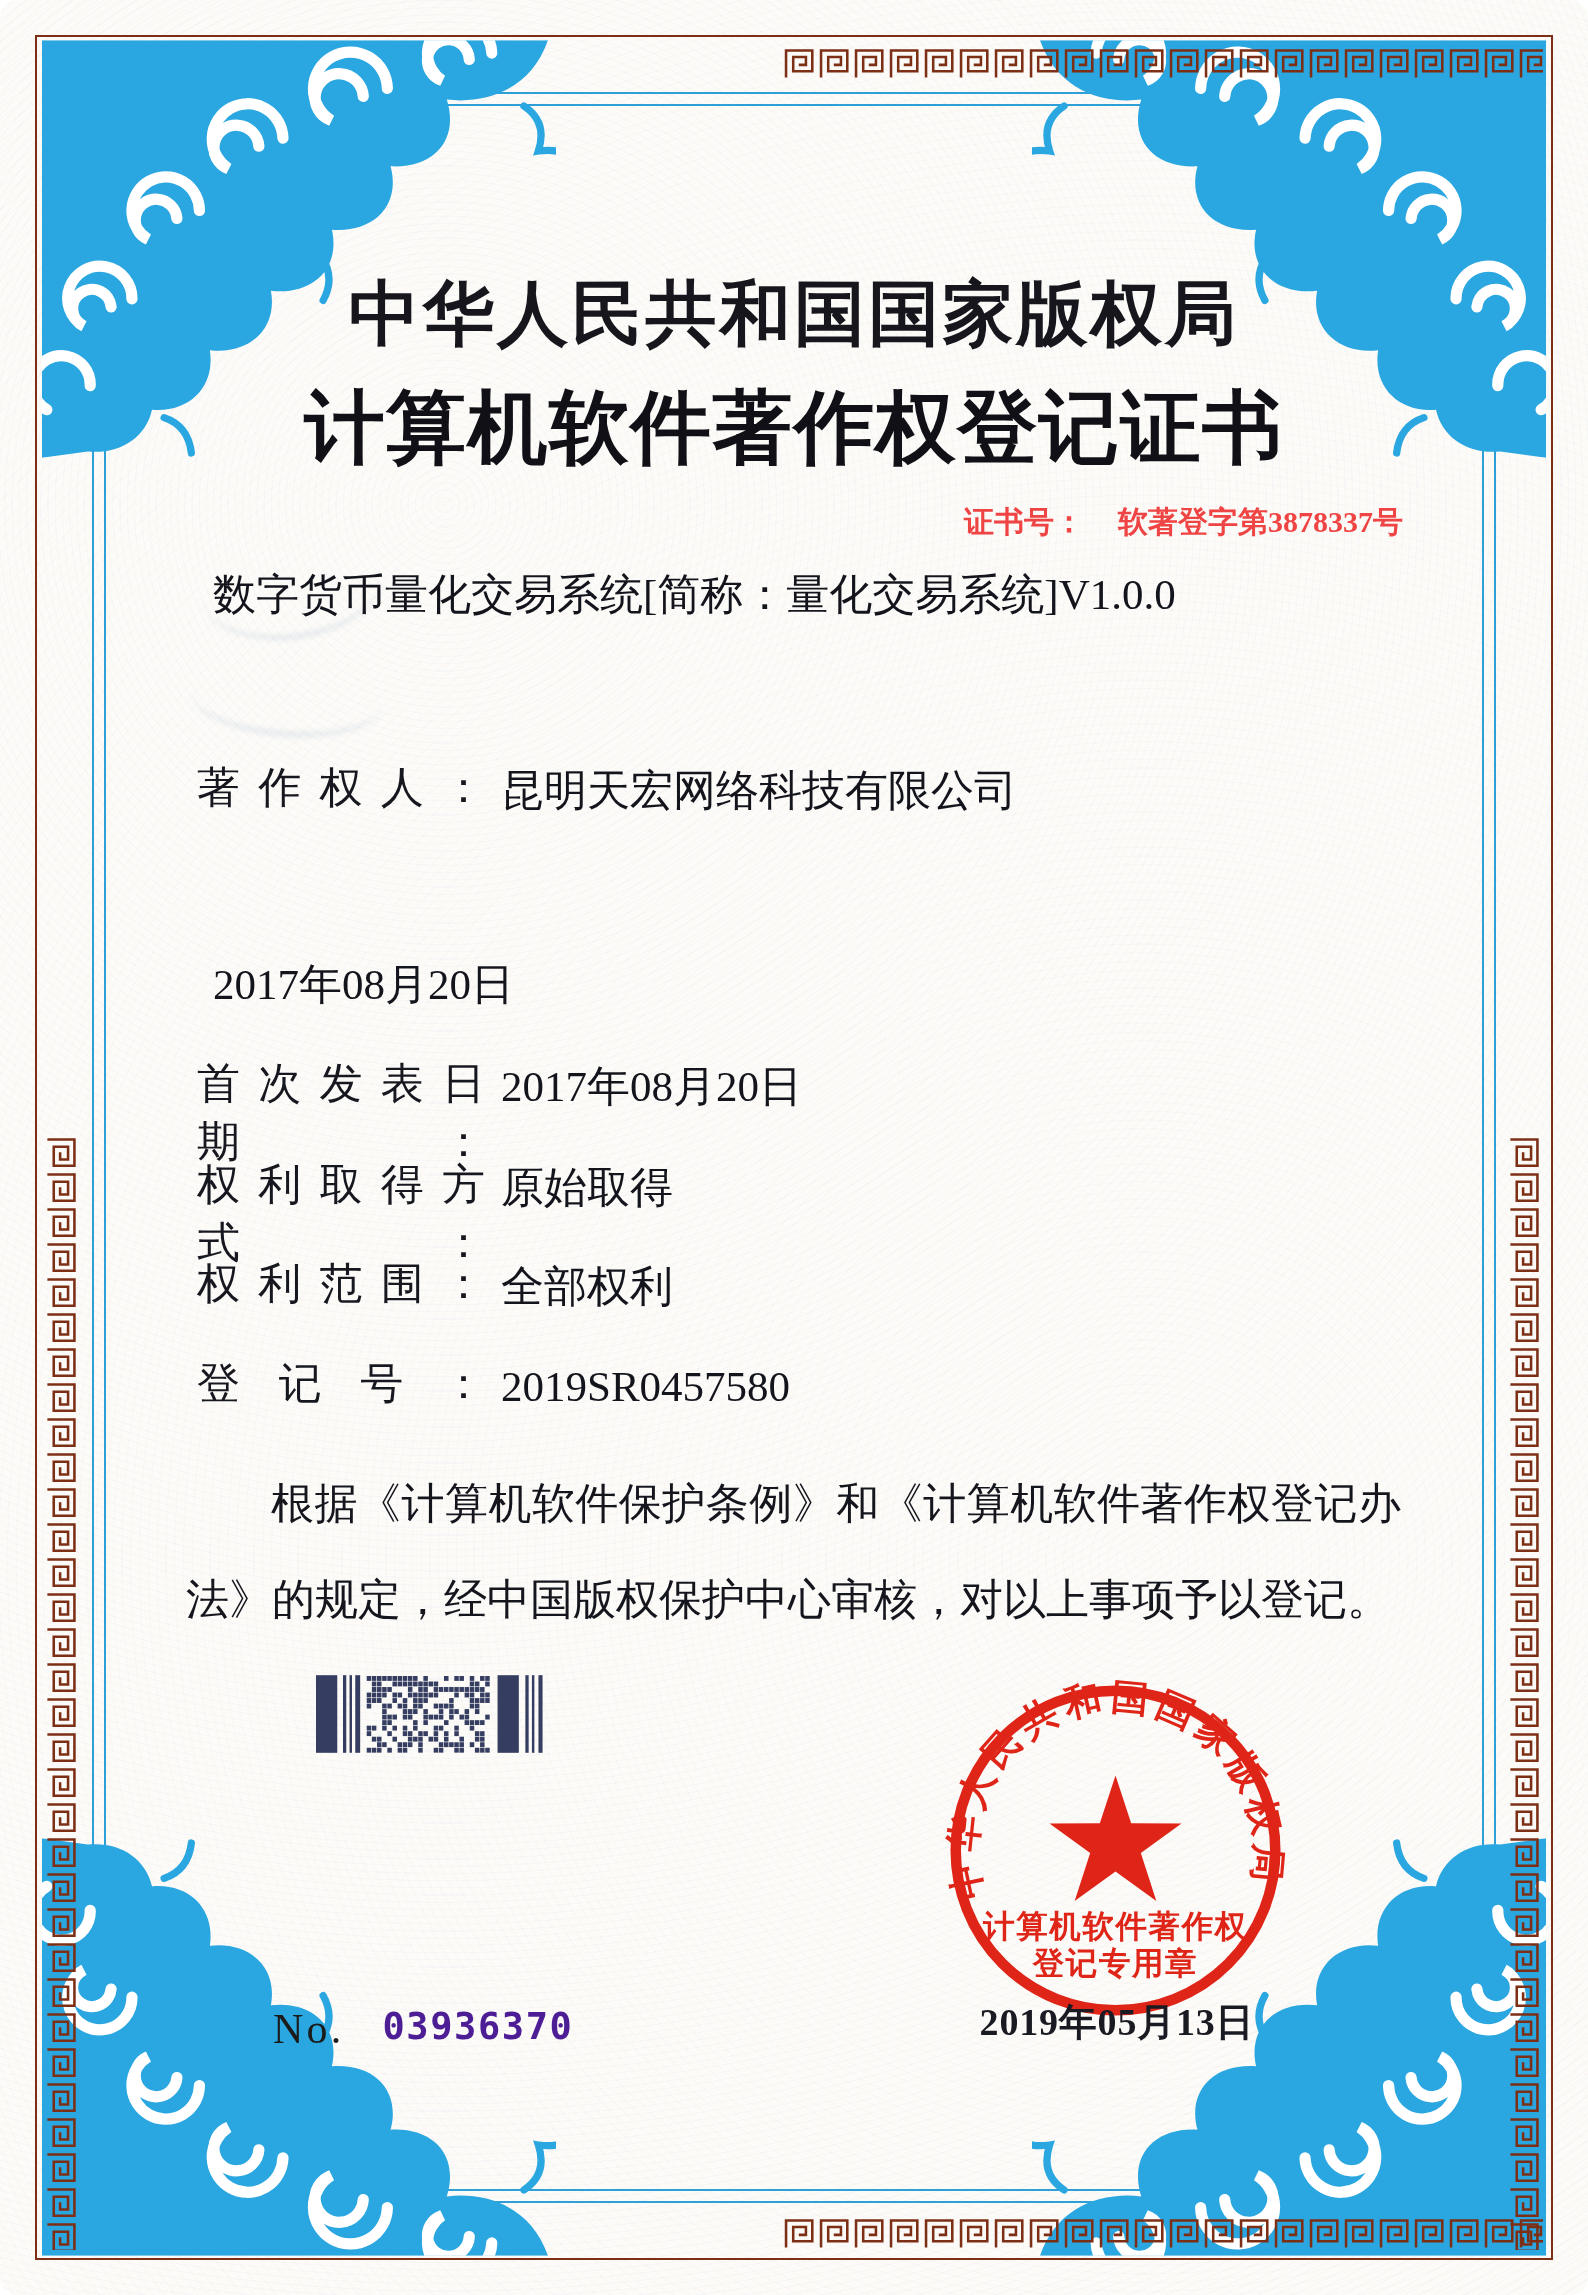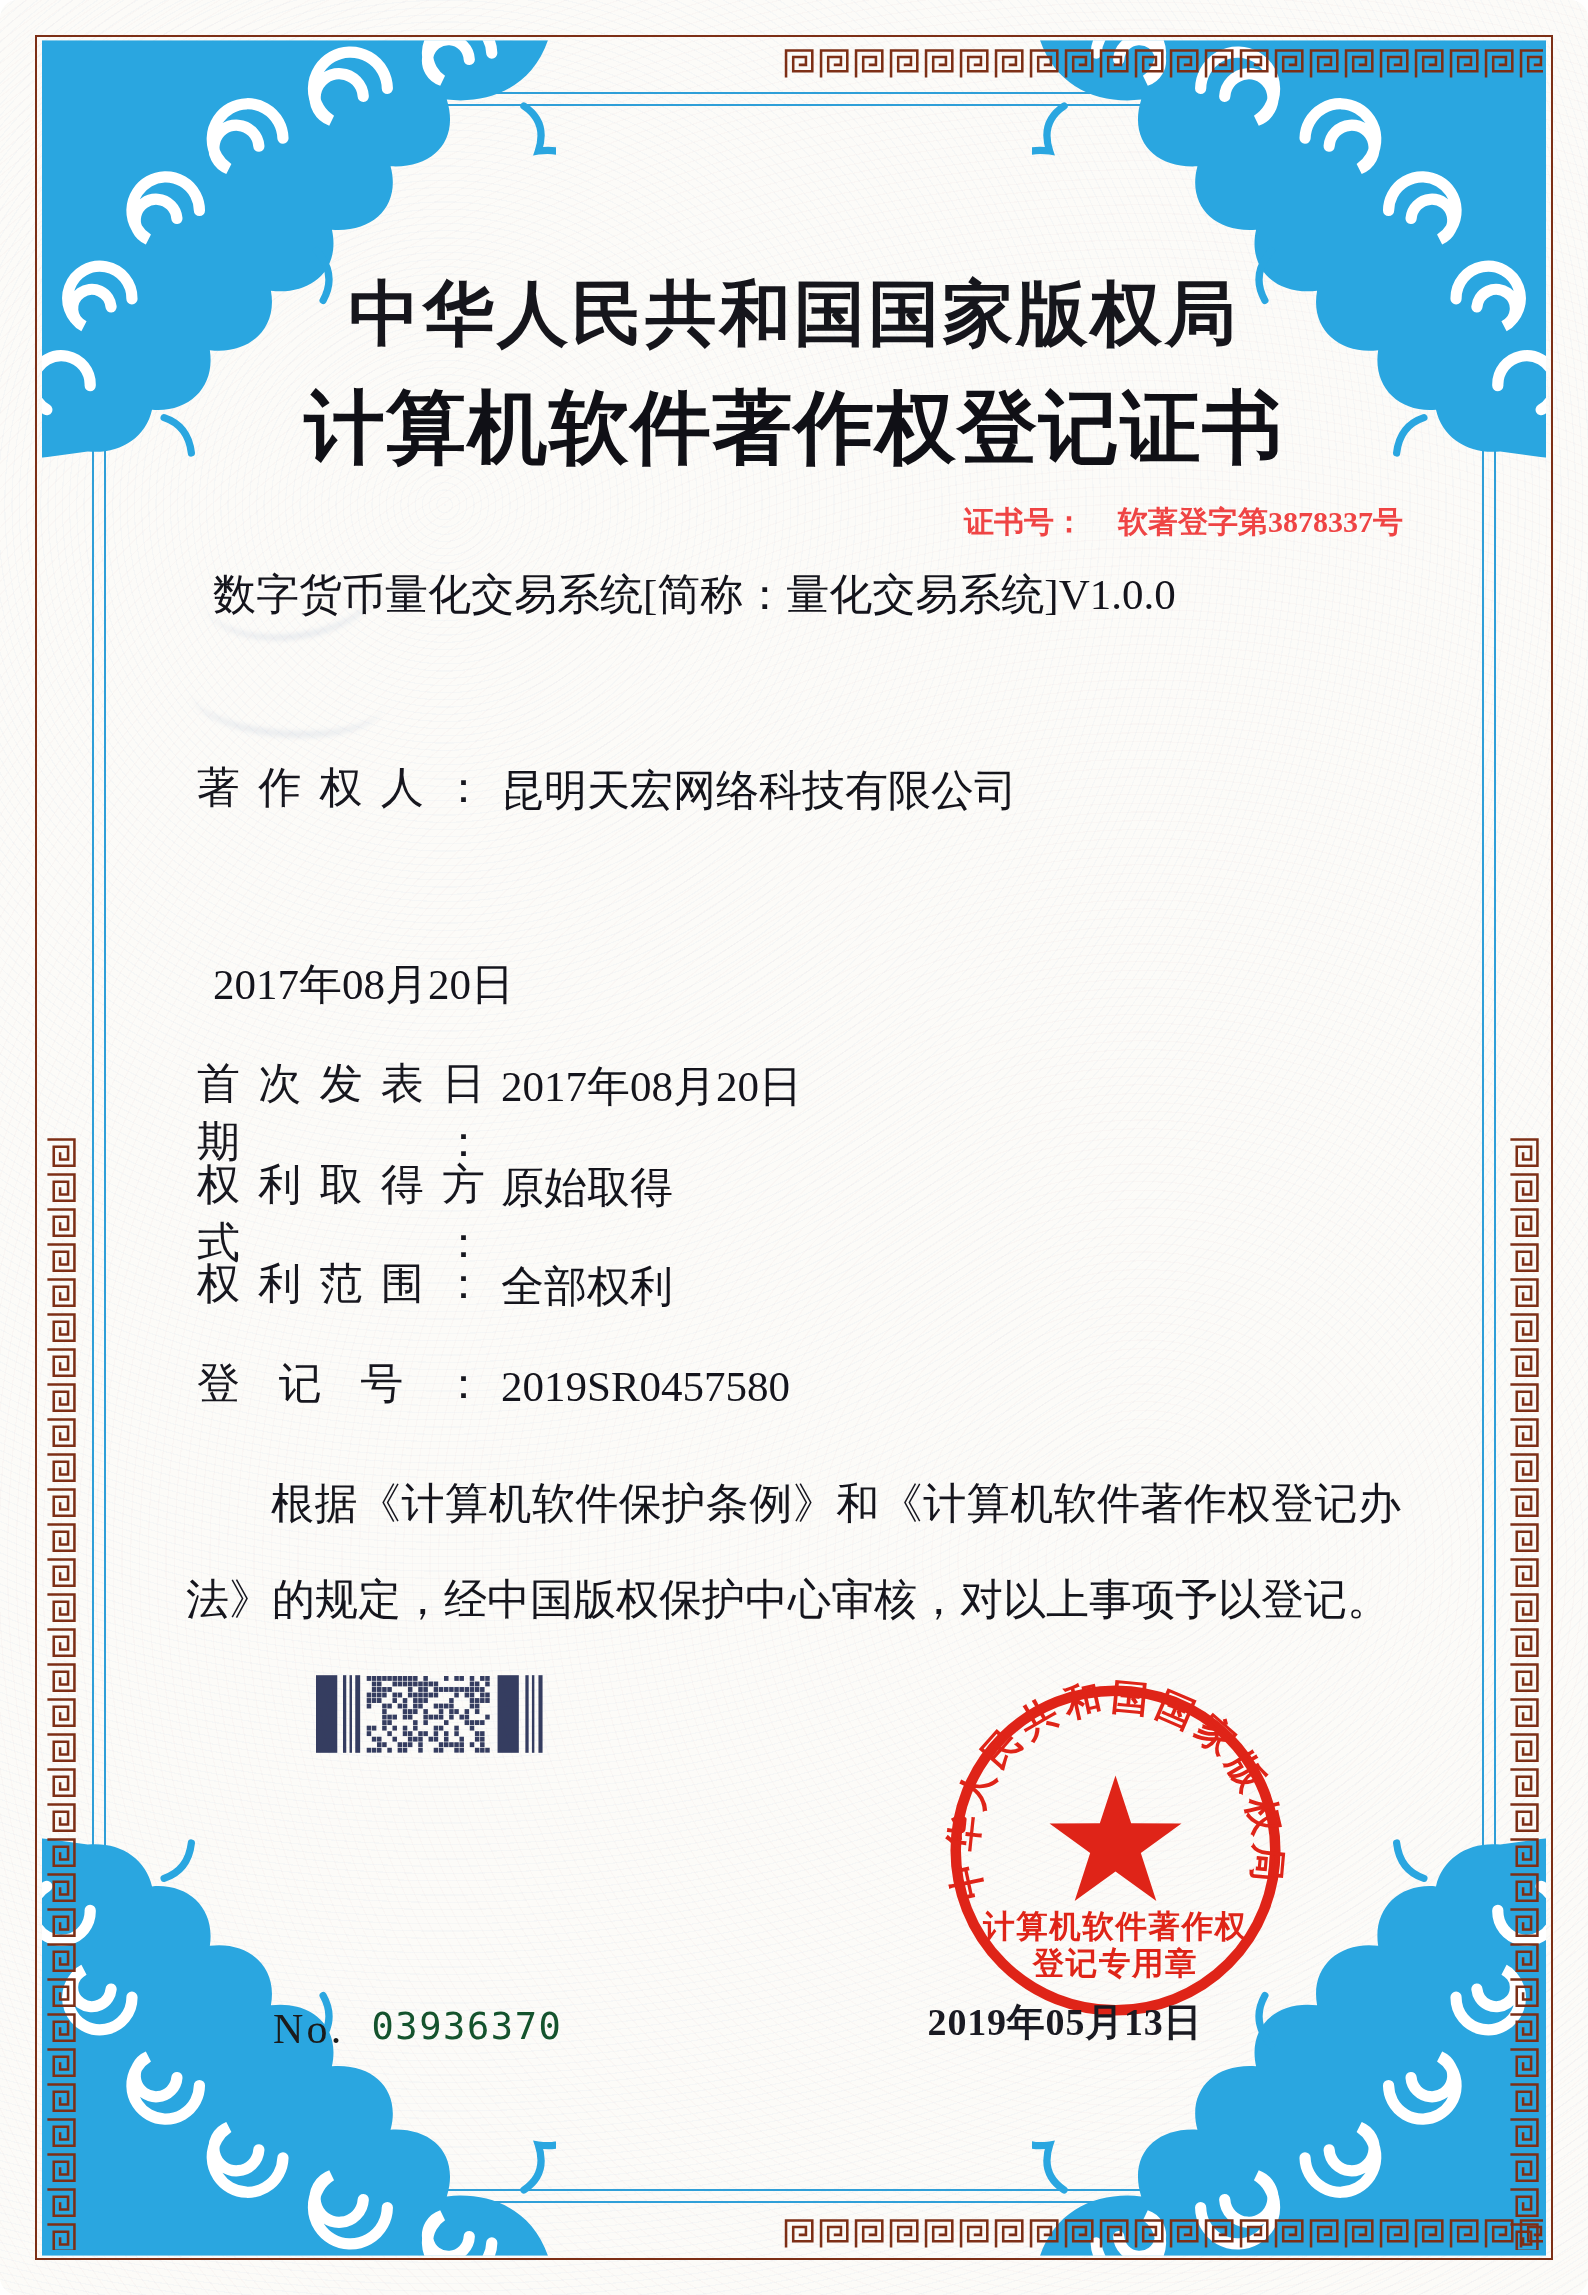"03936370" .serial .no-value { color: #14532d -> #4c1d95; font-weight: none -> bold; margin-left: 27px -> 38px }
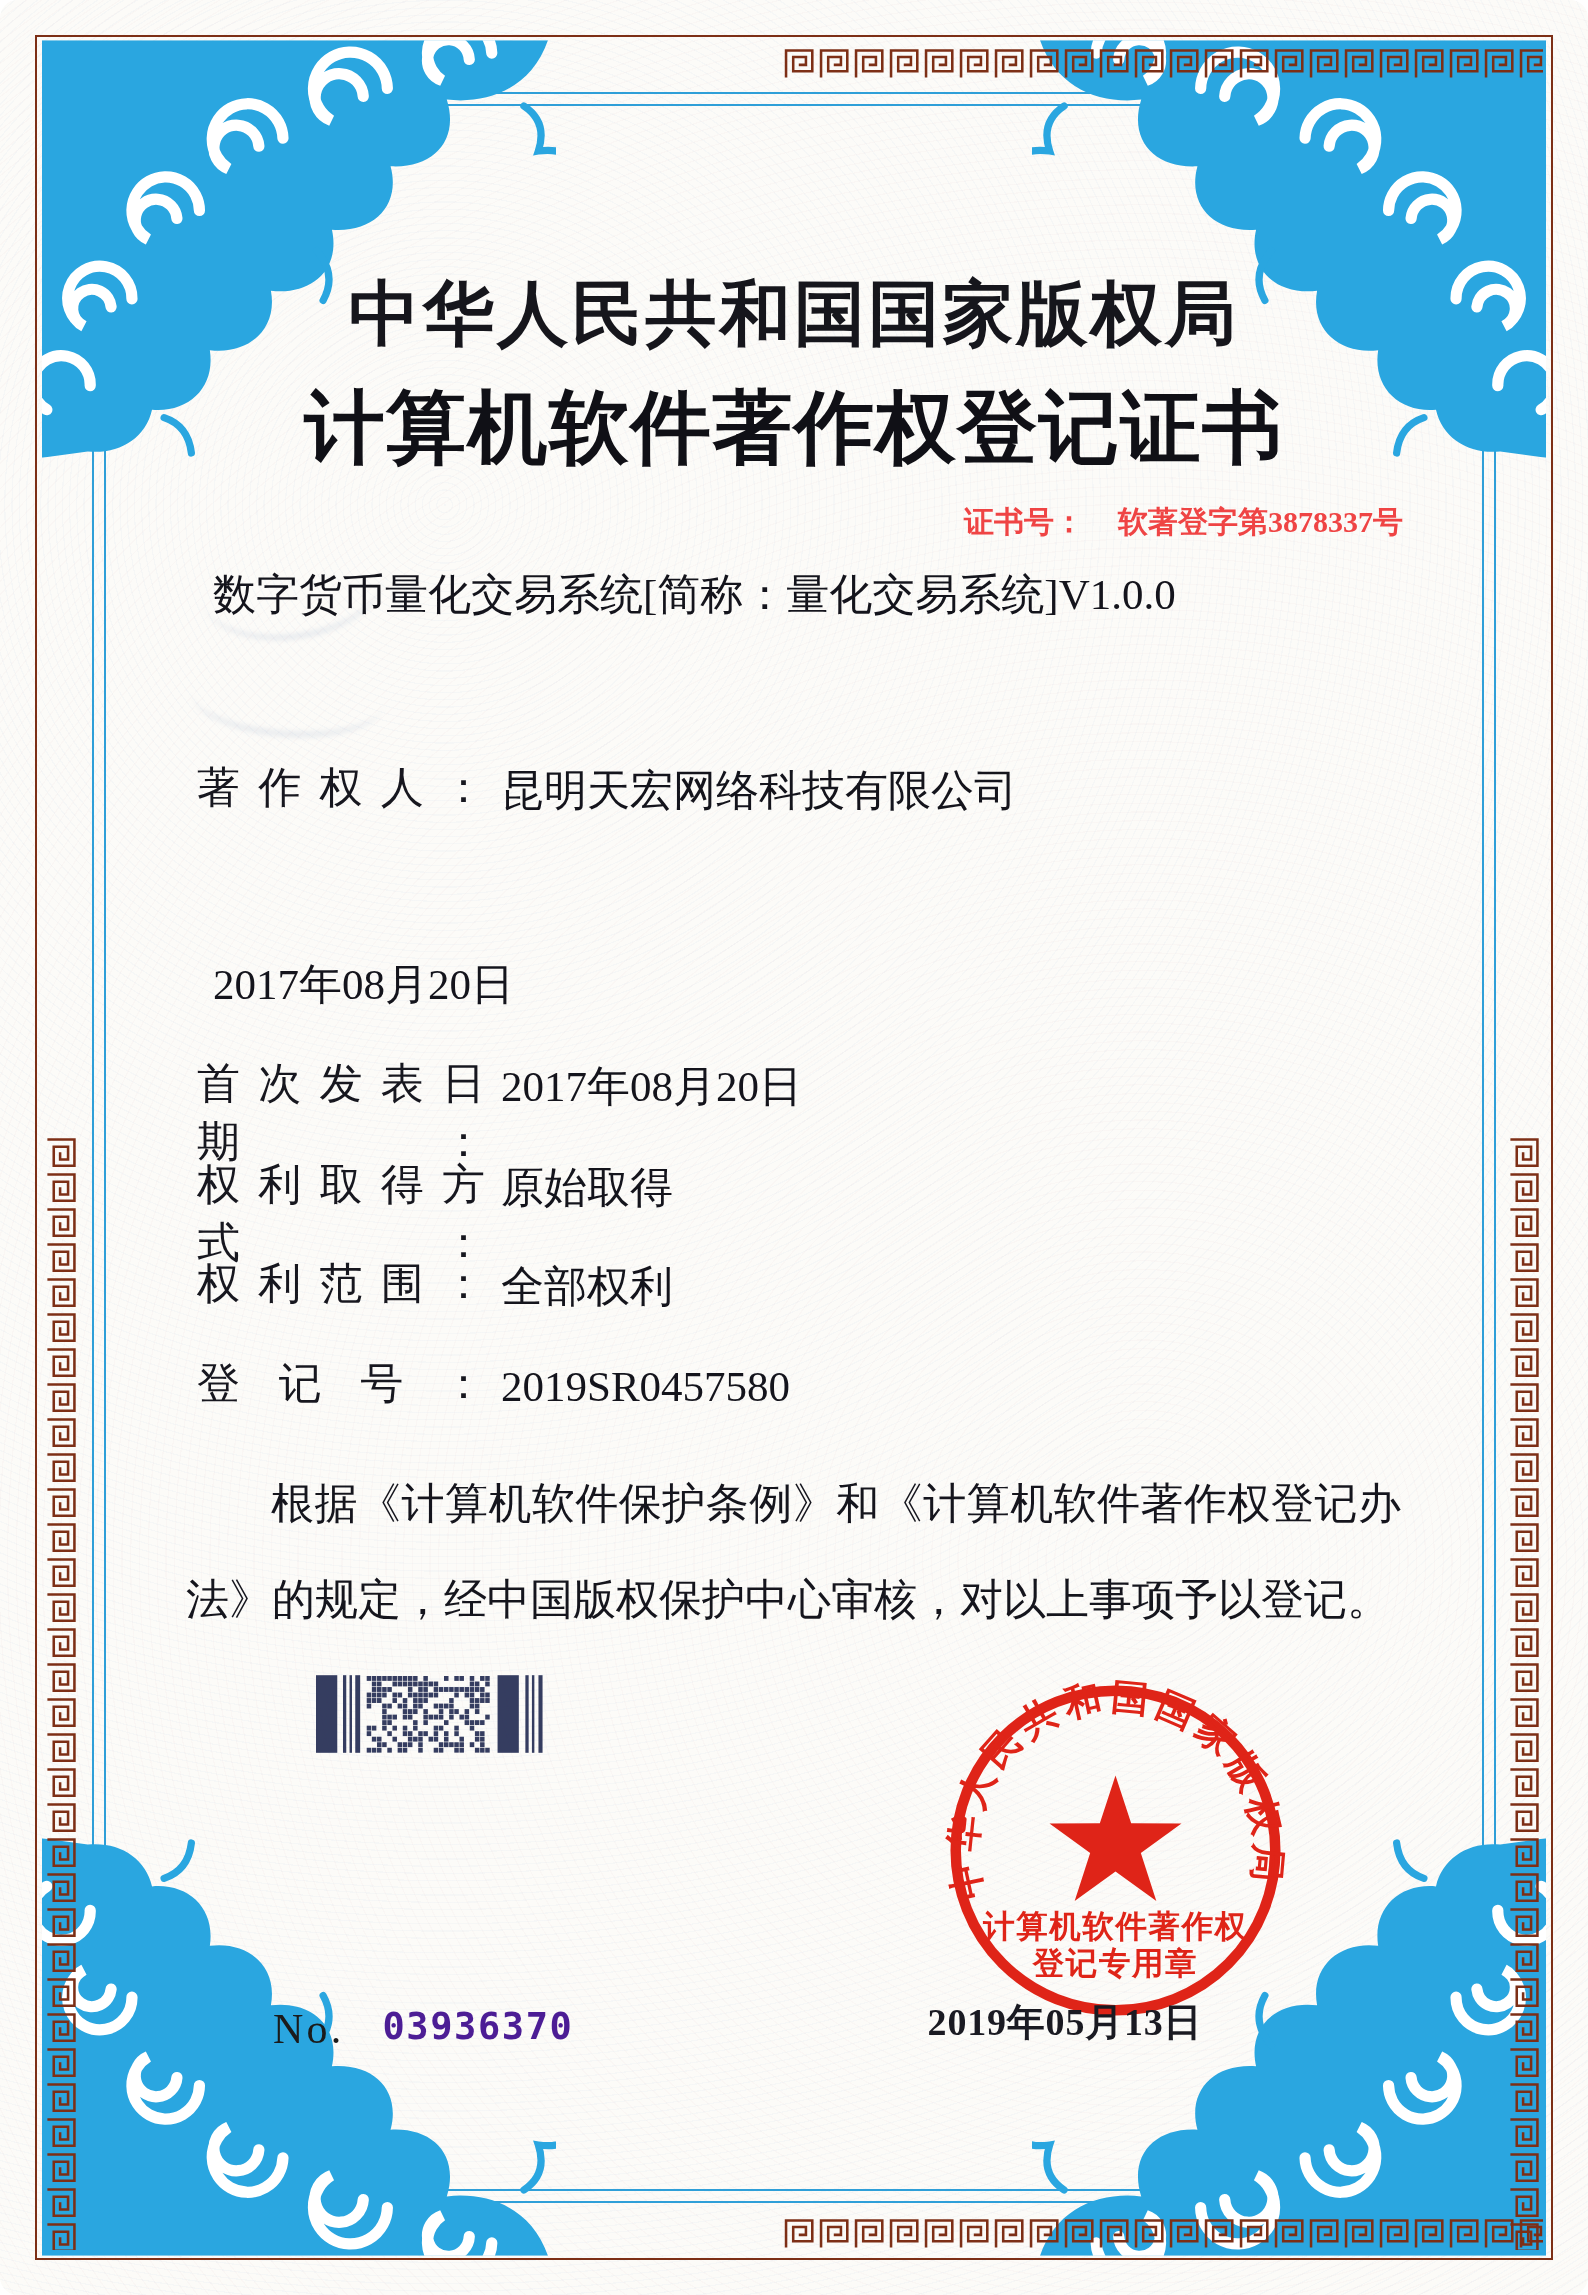"2019年05月13日" .seal-date { left: 896px -> 948px }
